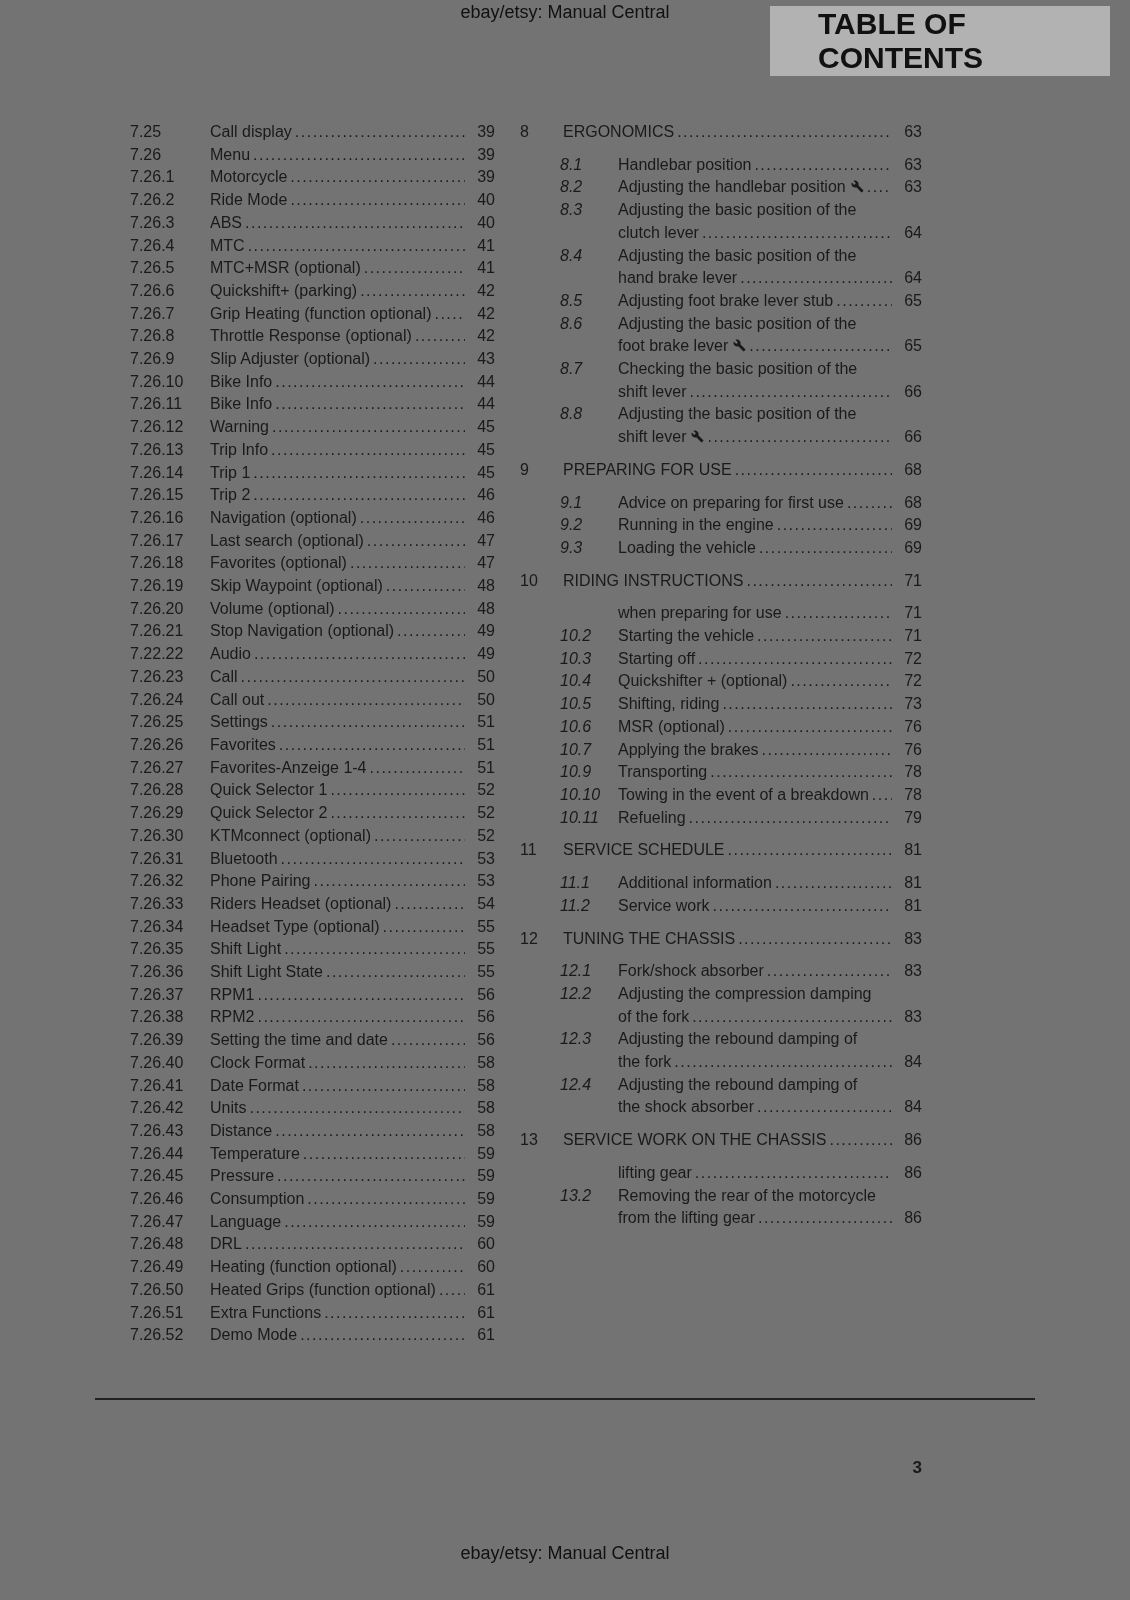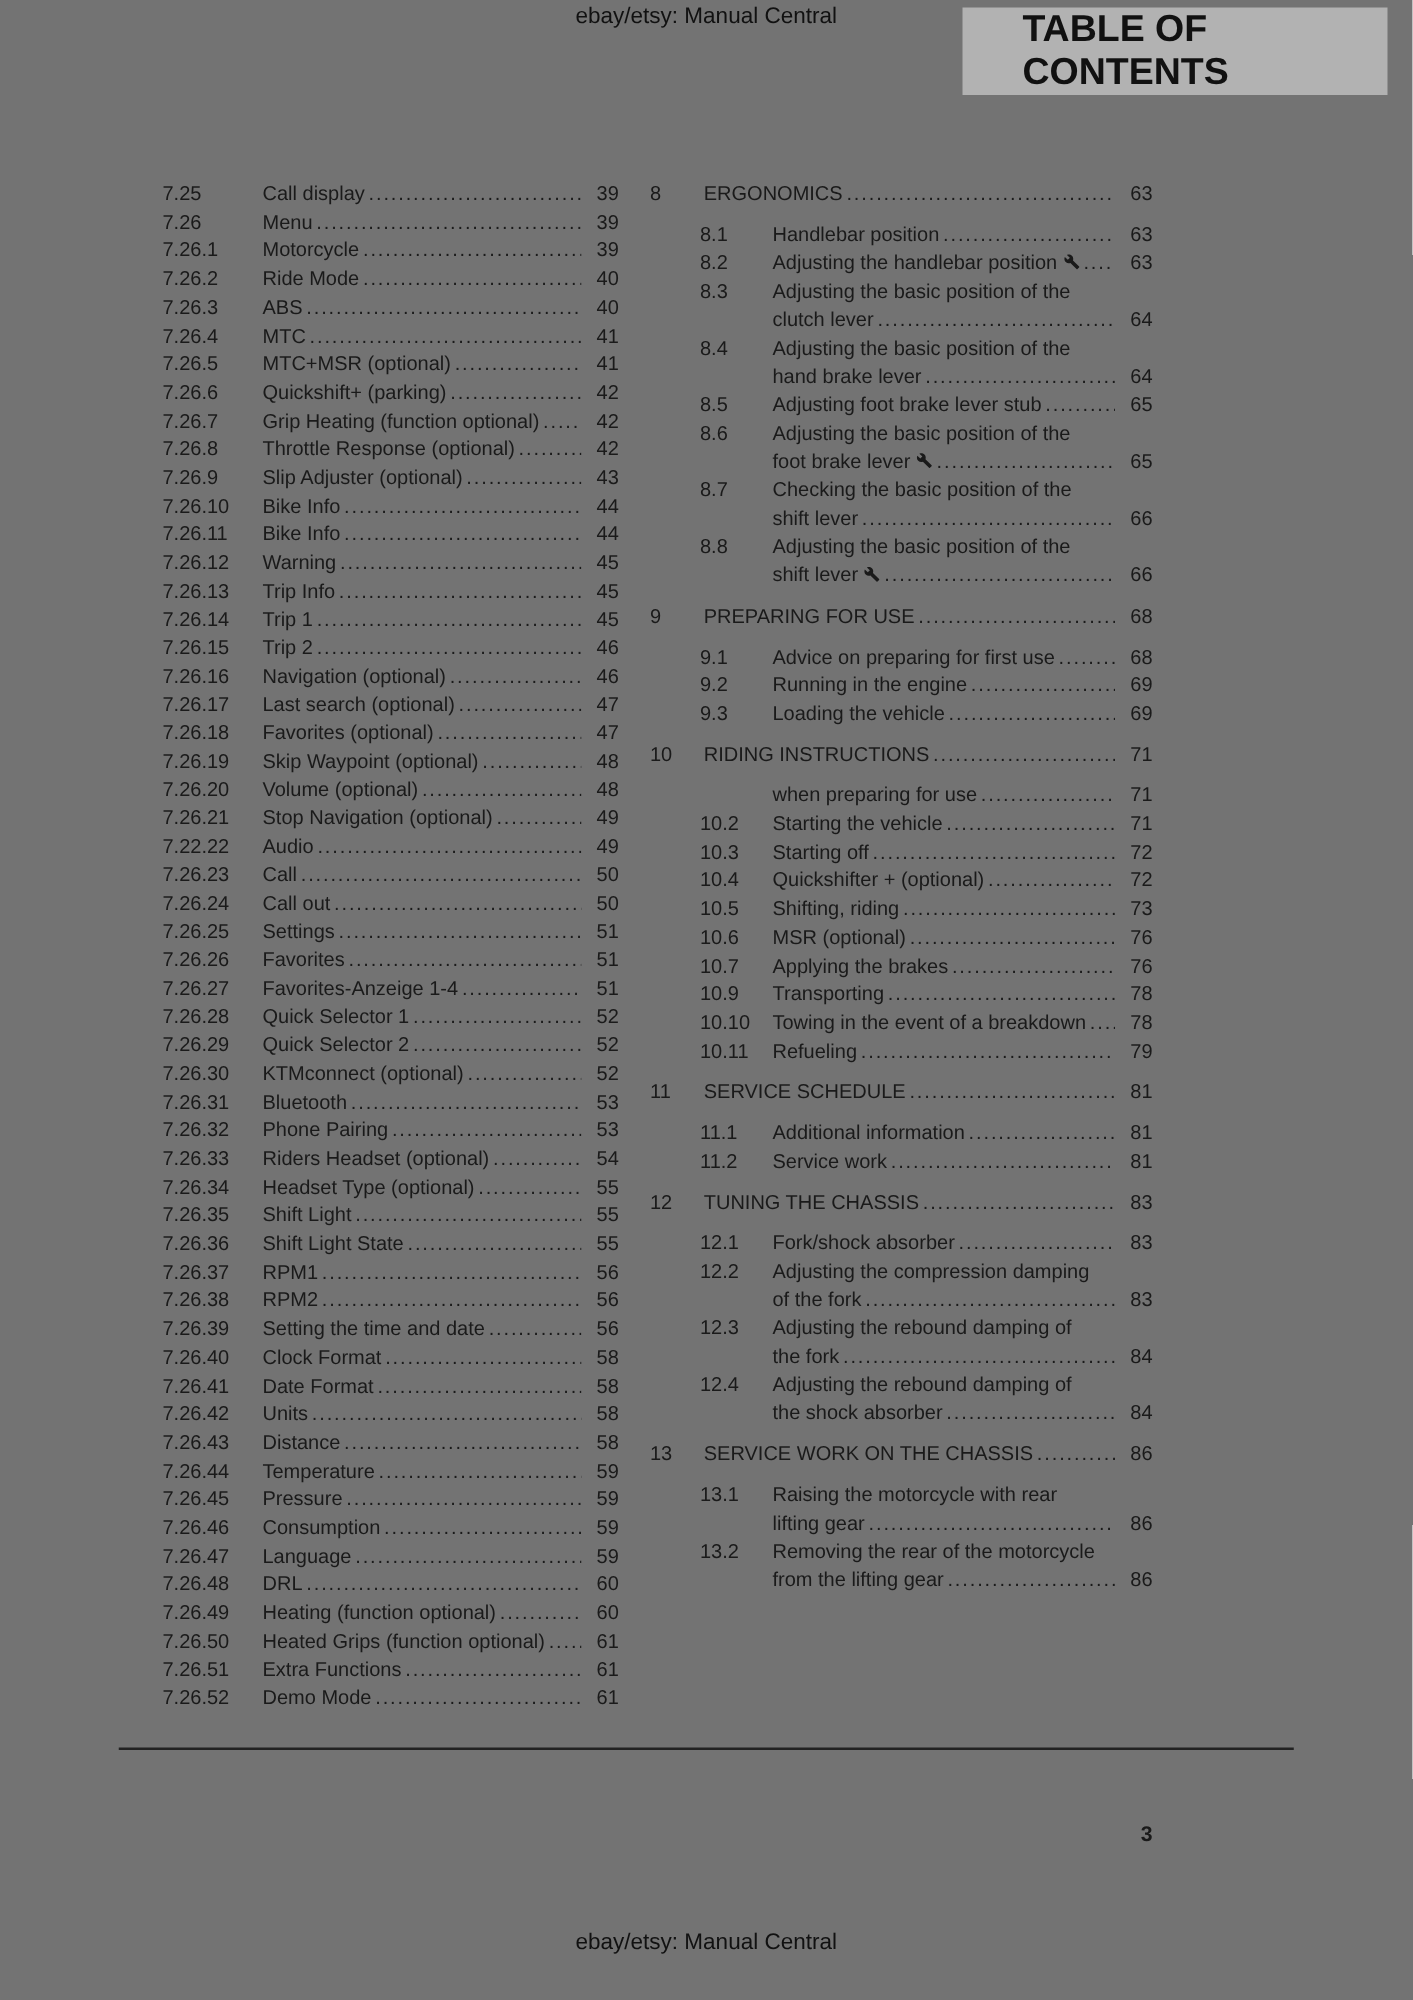"7.25" .columns { top: 145px -> 121px }
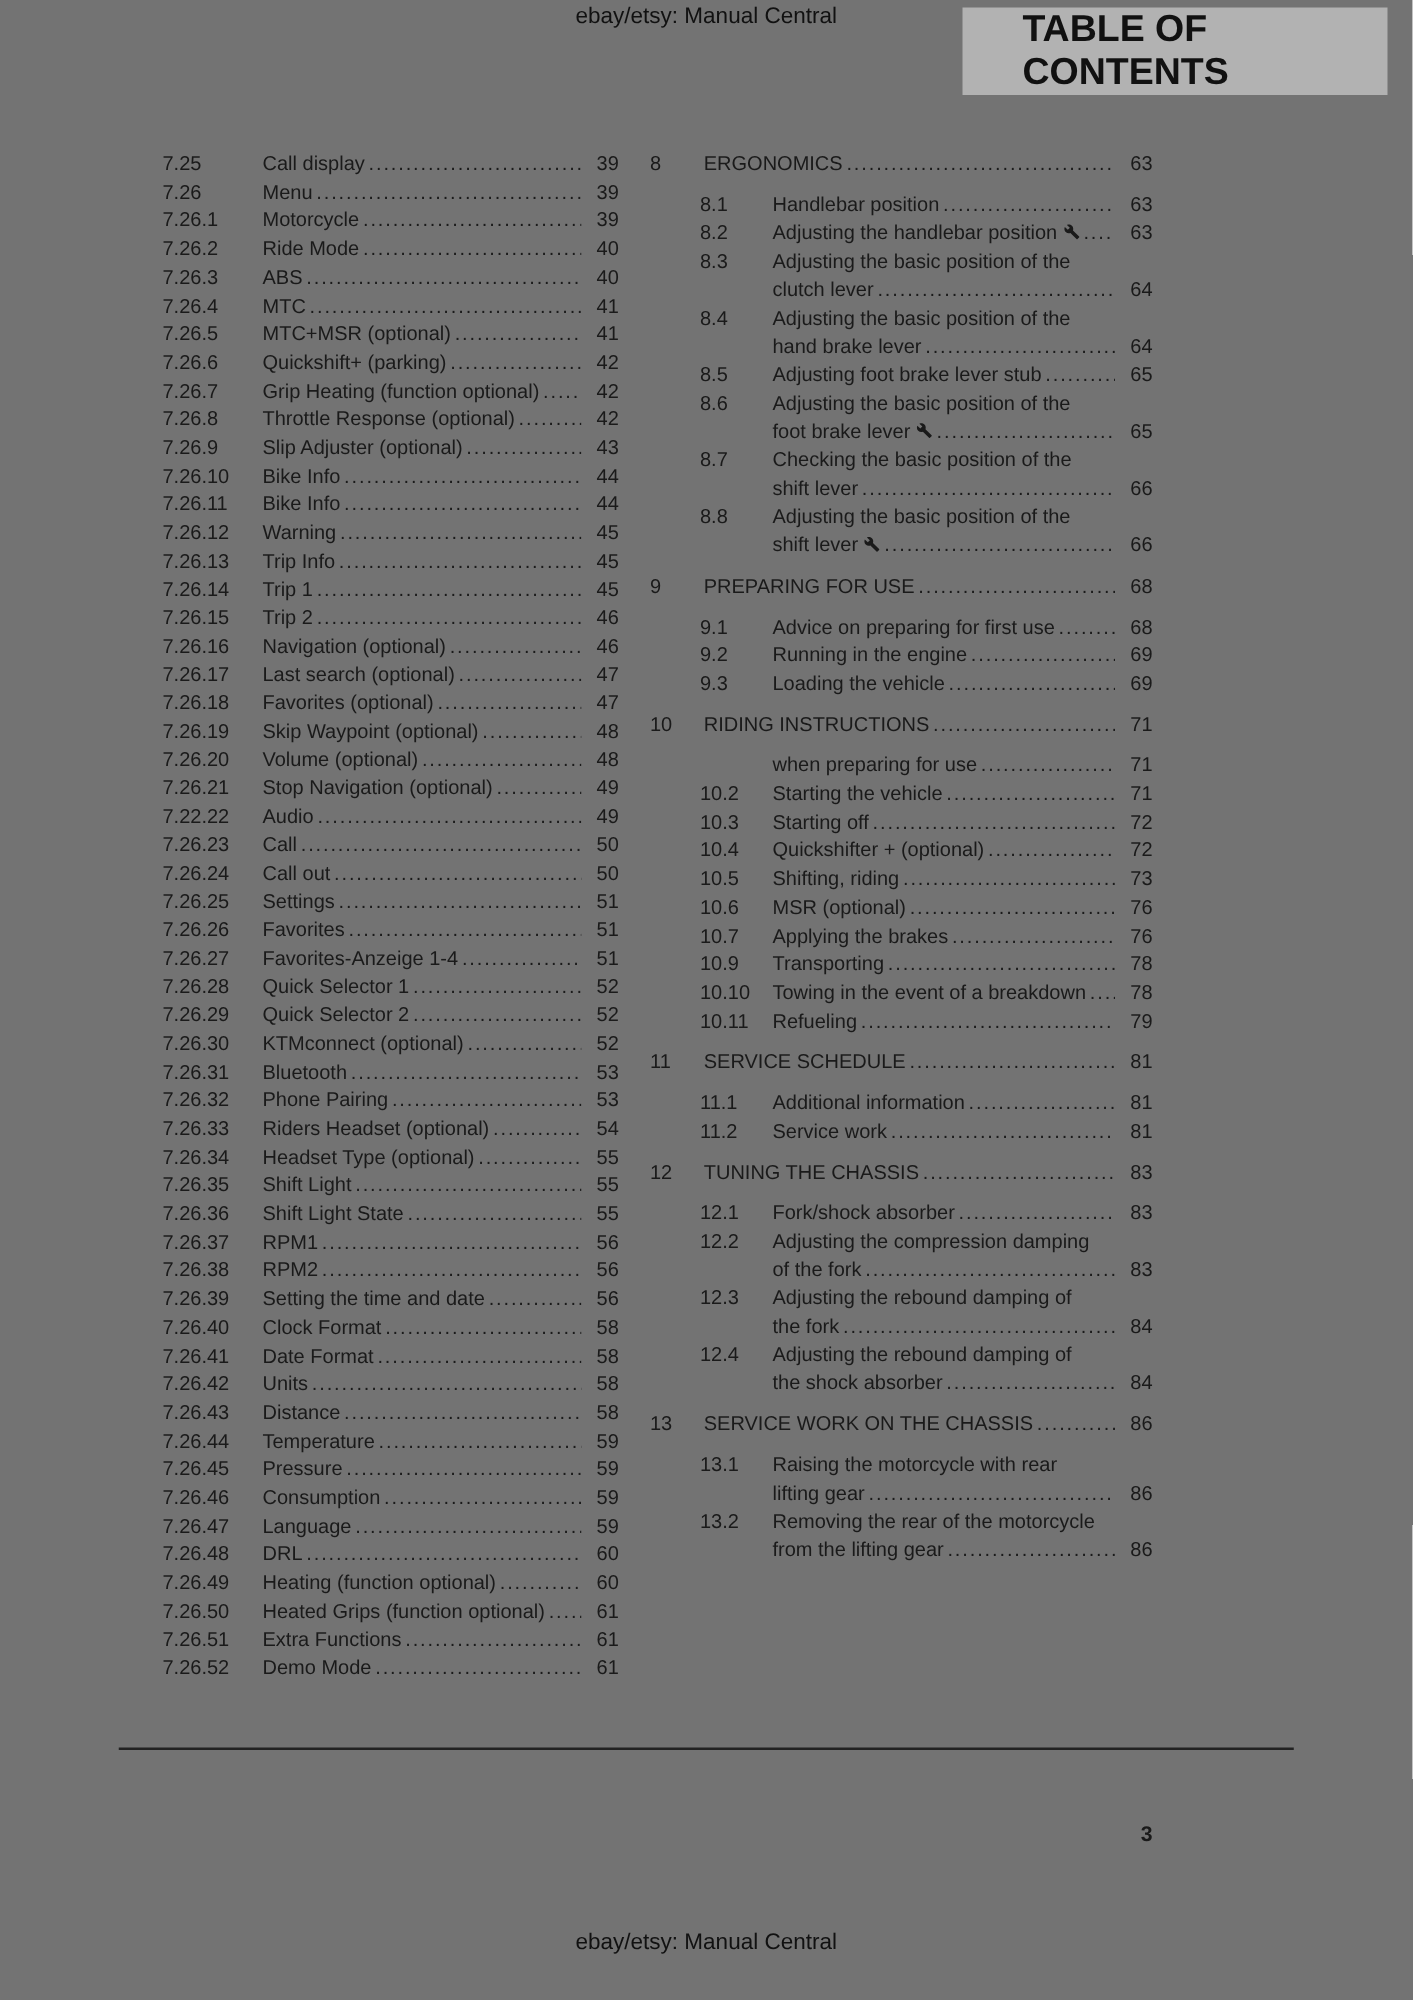"8.1" .sub .num { font-style: none -> italic }
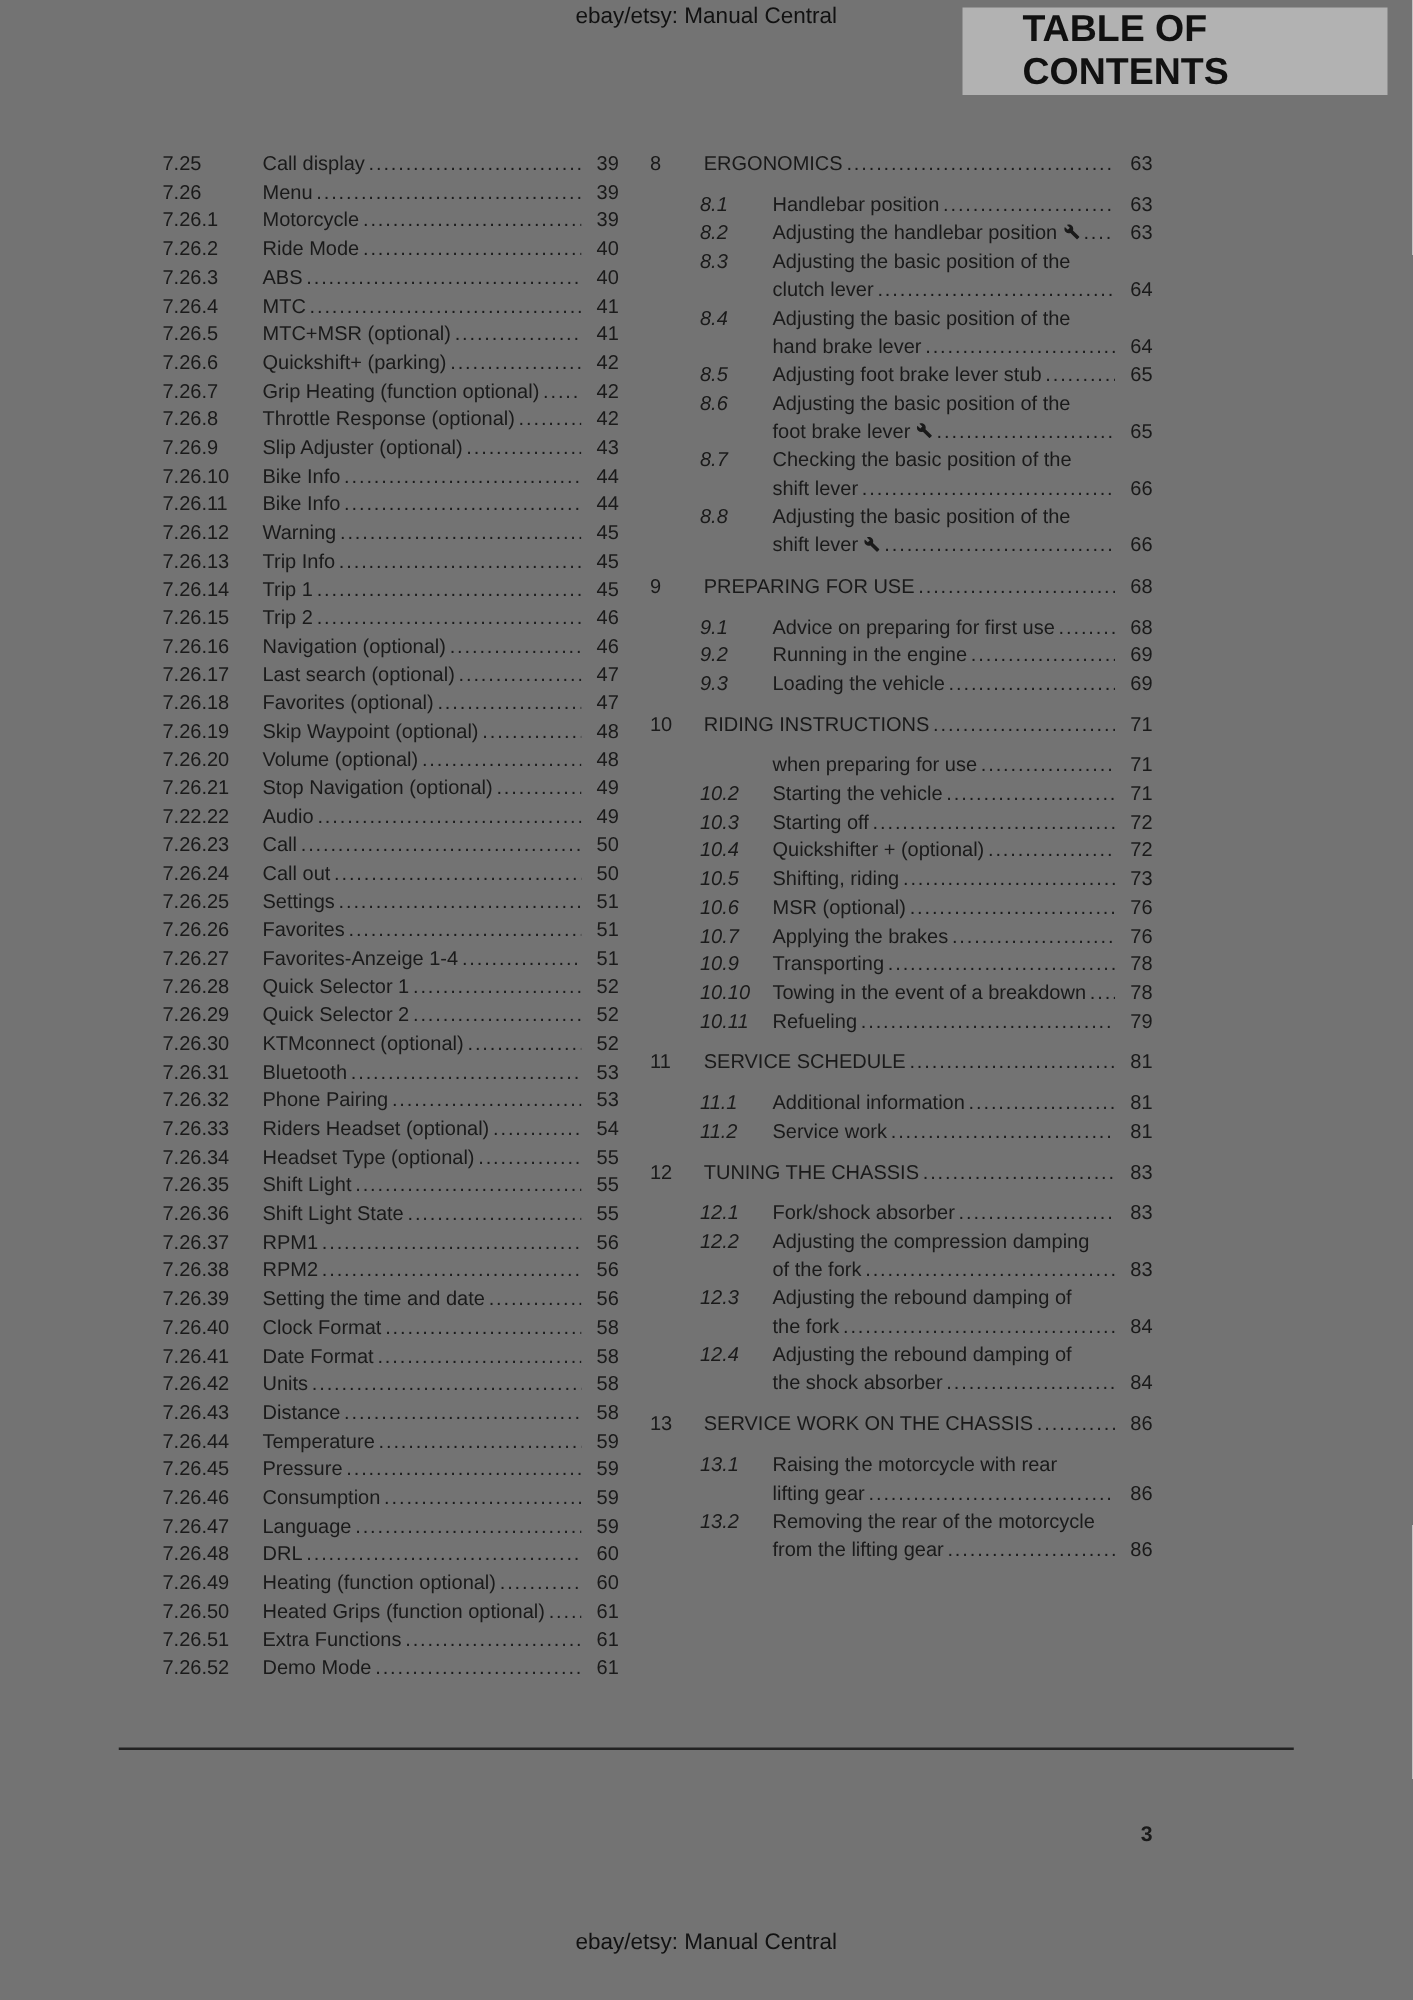"13.1" div.toc-line { html: <div> <span>13.1</span> <span>Raising the motorcycle with rear</span> </div> -> none }
